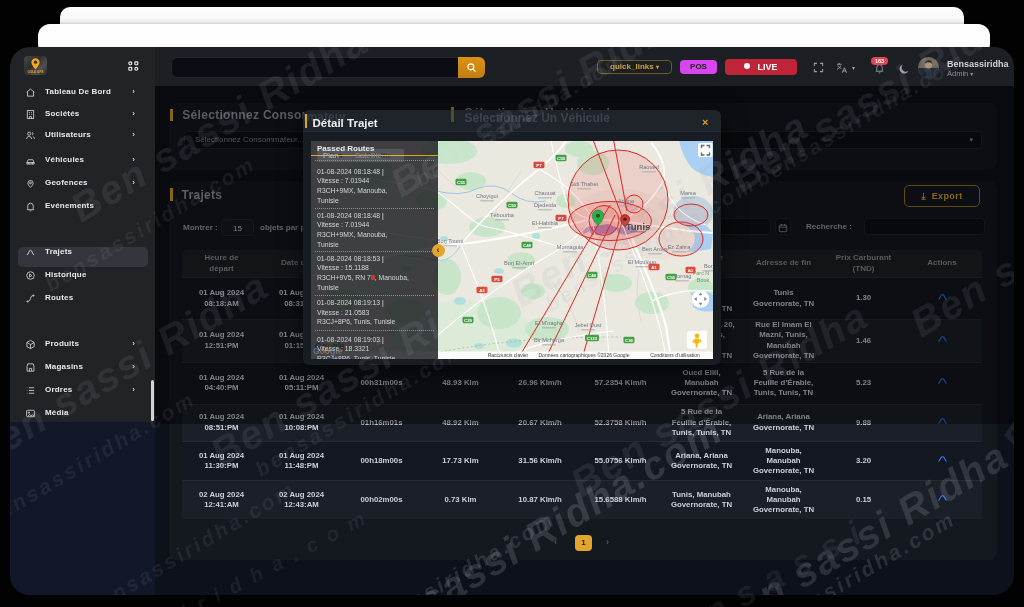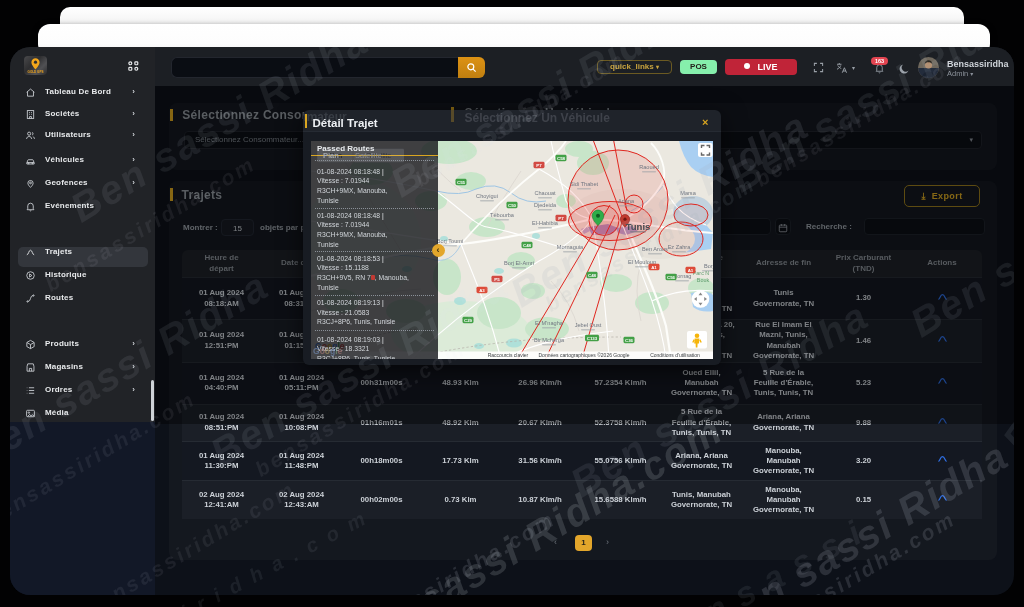"POS" #posbtn { background: #86efac -> #d946ef }
